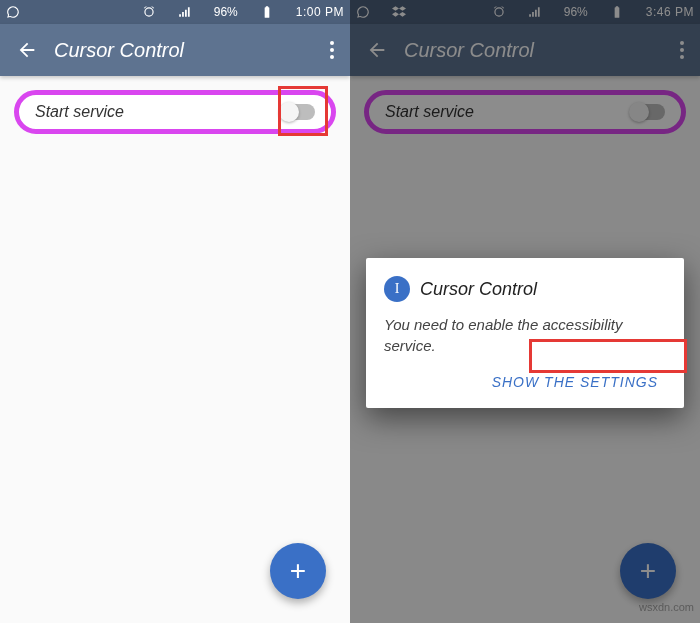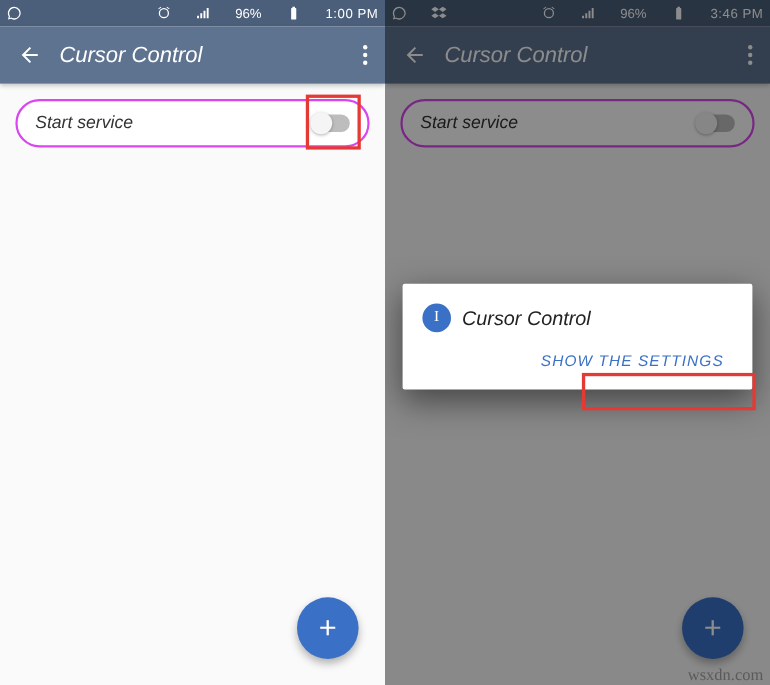"Start service" .card { border: 2px solid #d946ef -> 5px solid #d946ef }
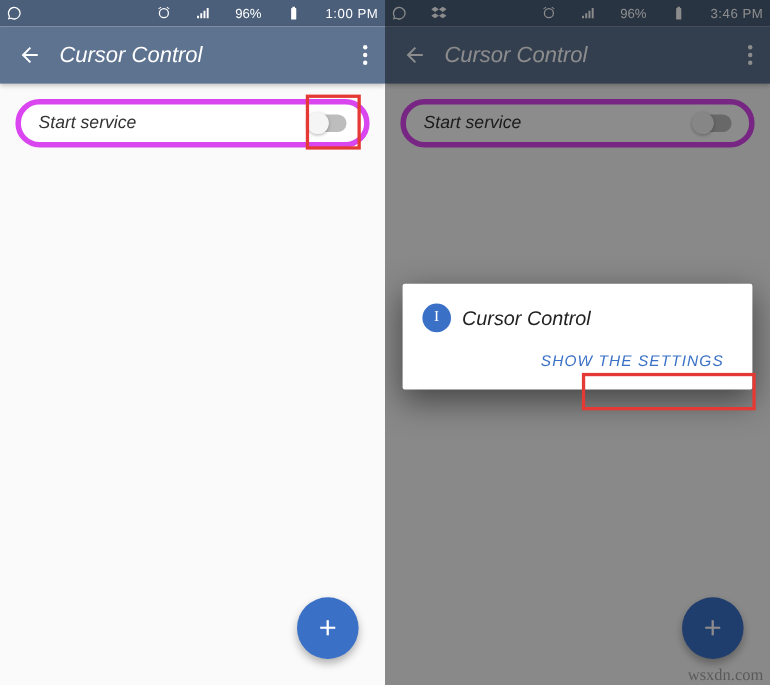"You need to enable the" div.dbody { html: none -> <div>You need to enable the accessibility service.</div> }
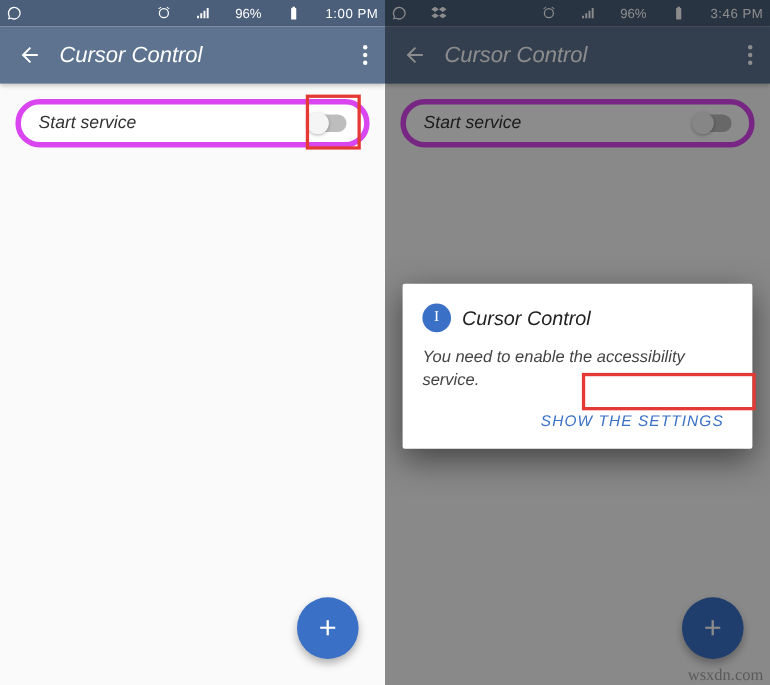"wsxdn.com" .watermark { bottom: 0 -> 10px; font-family: Liberation Serif, serif -> Liberation Sans, sans-serif; font-size: 15px -> 11px }
